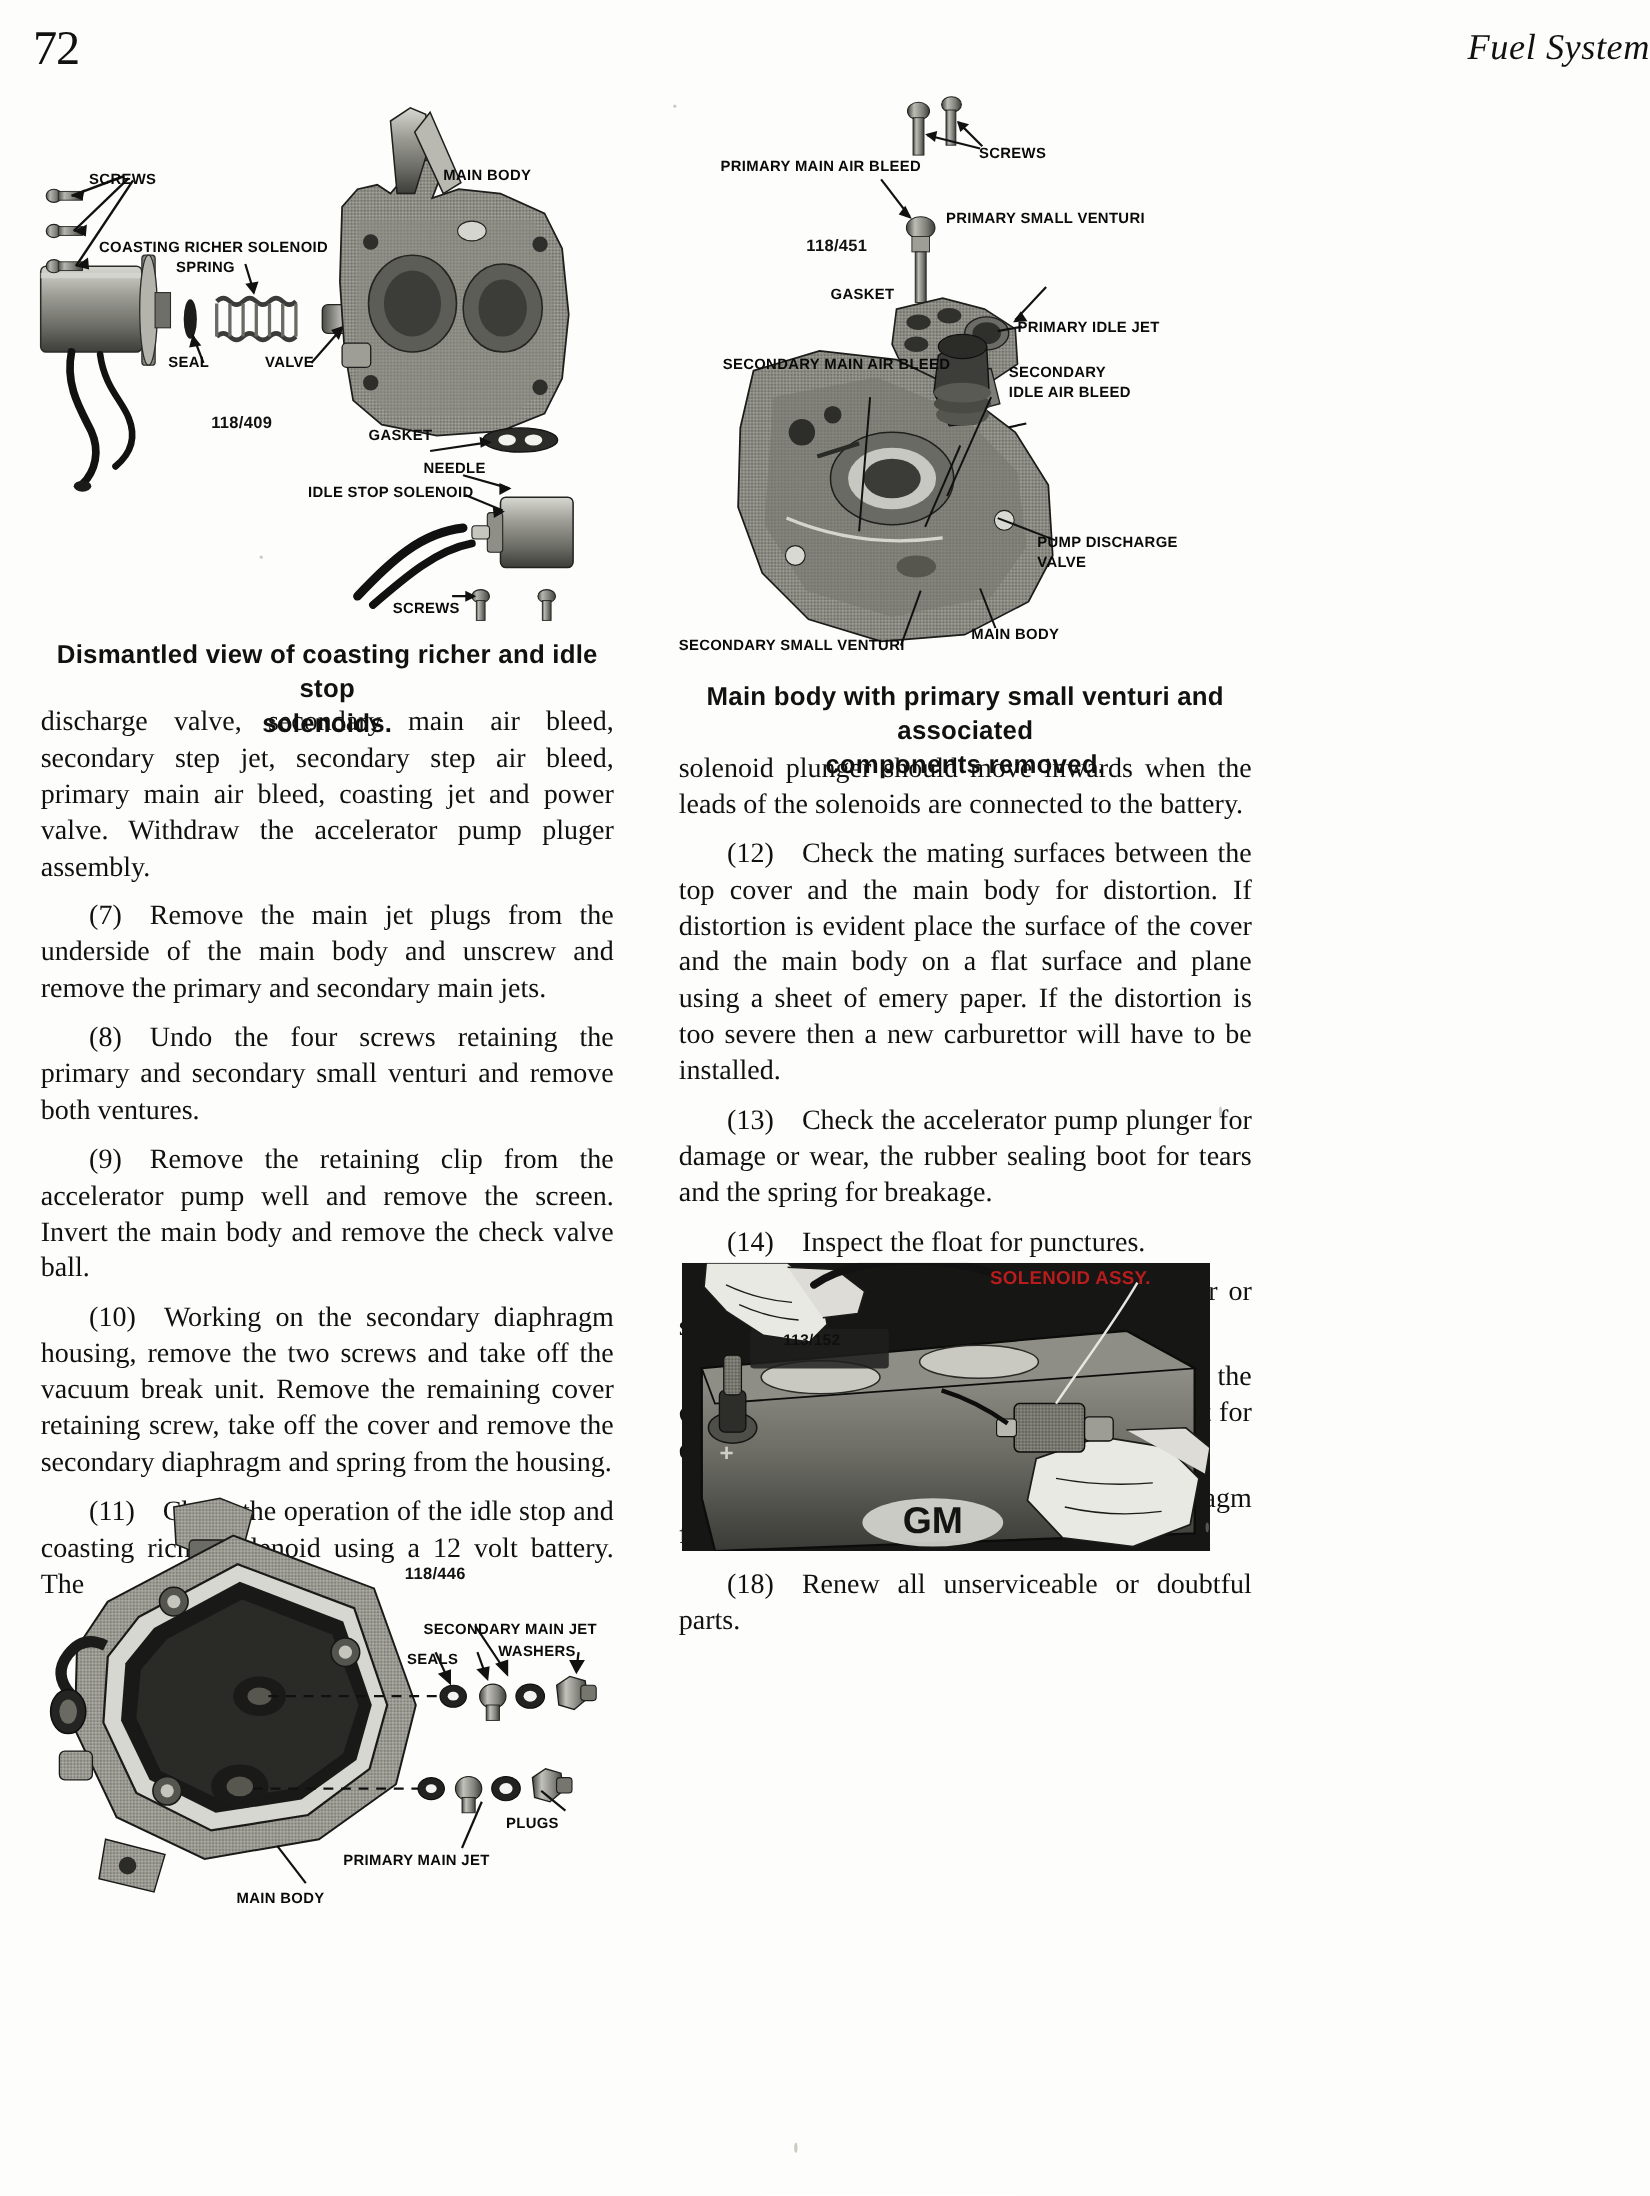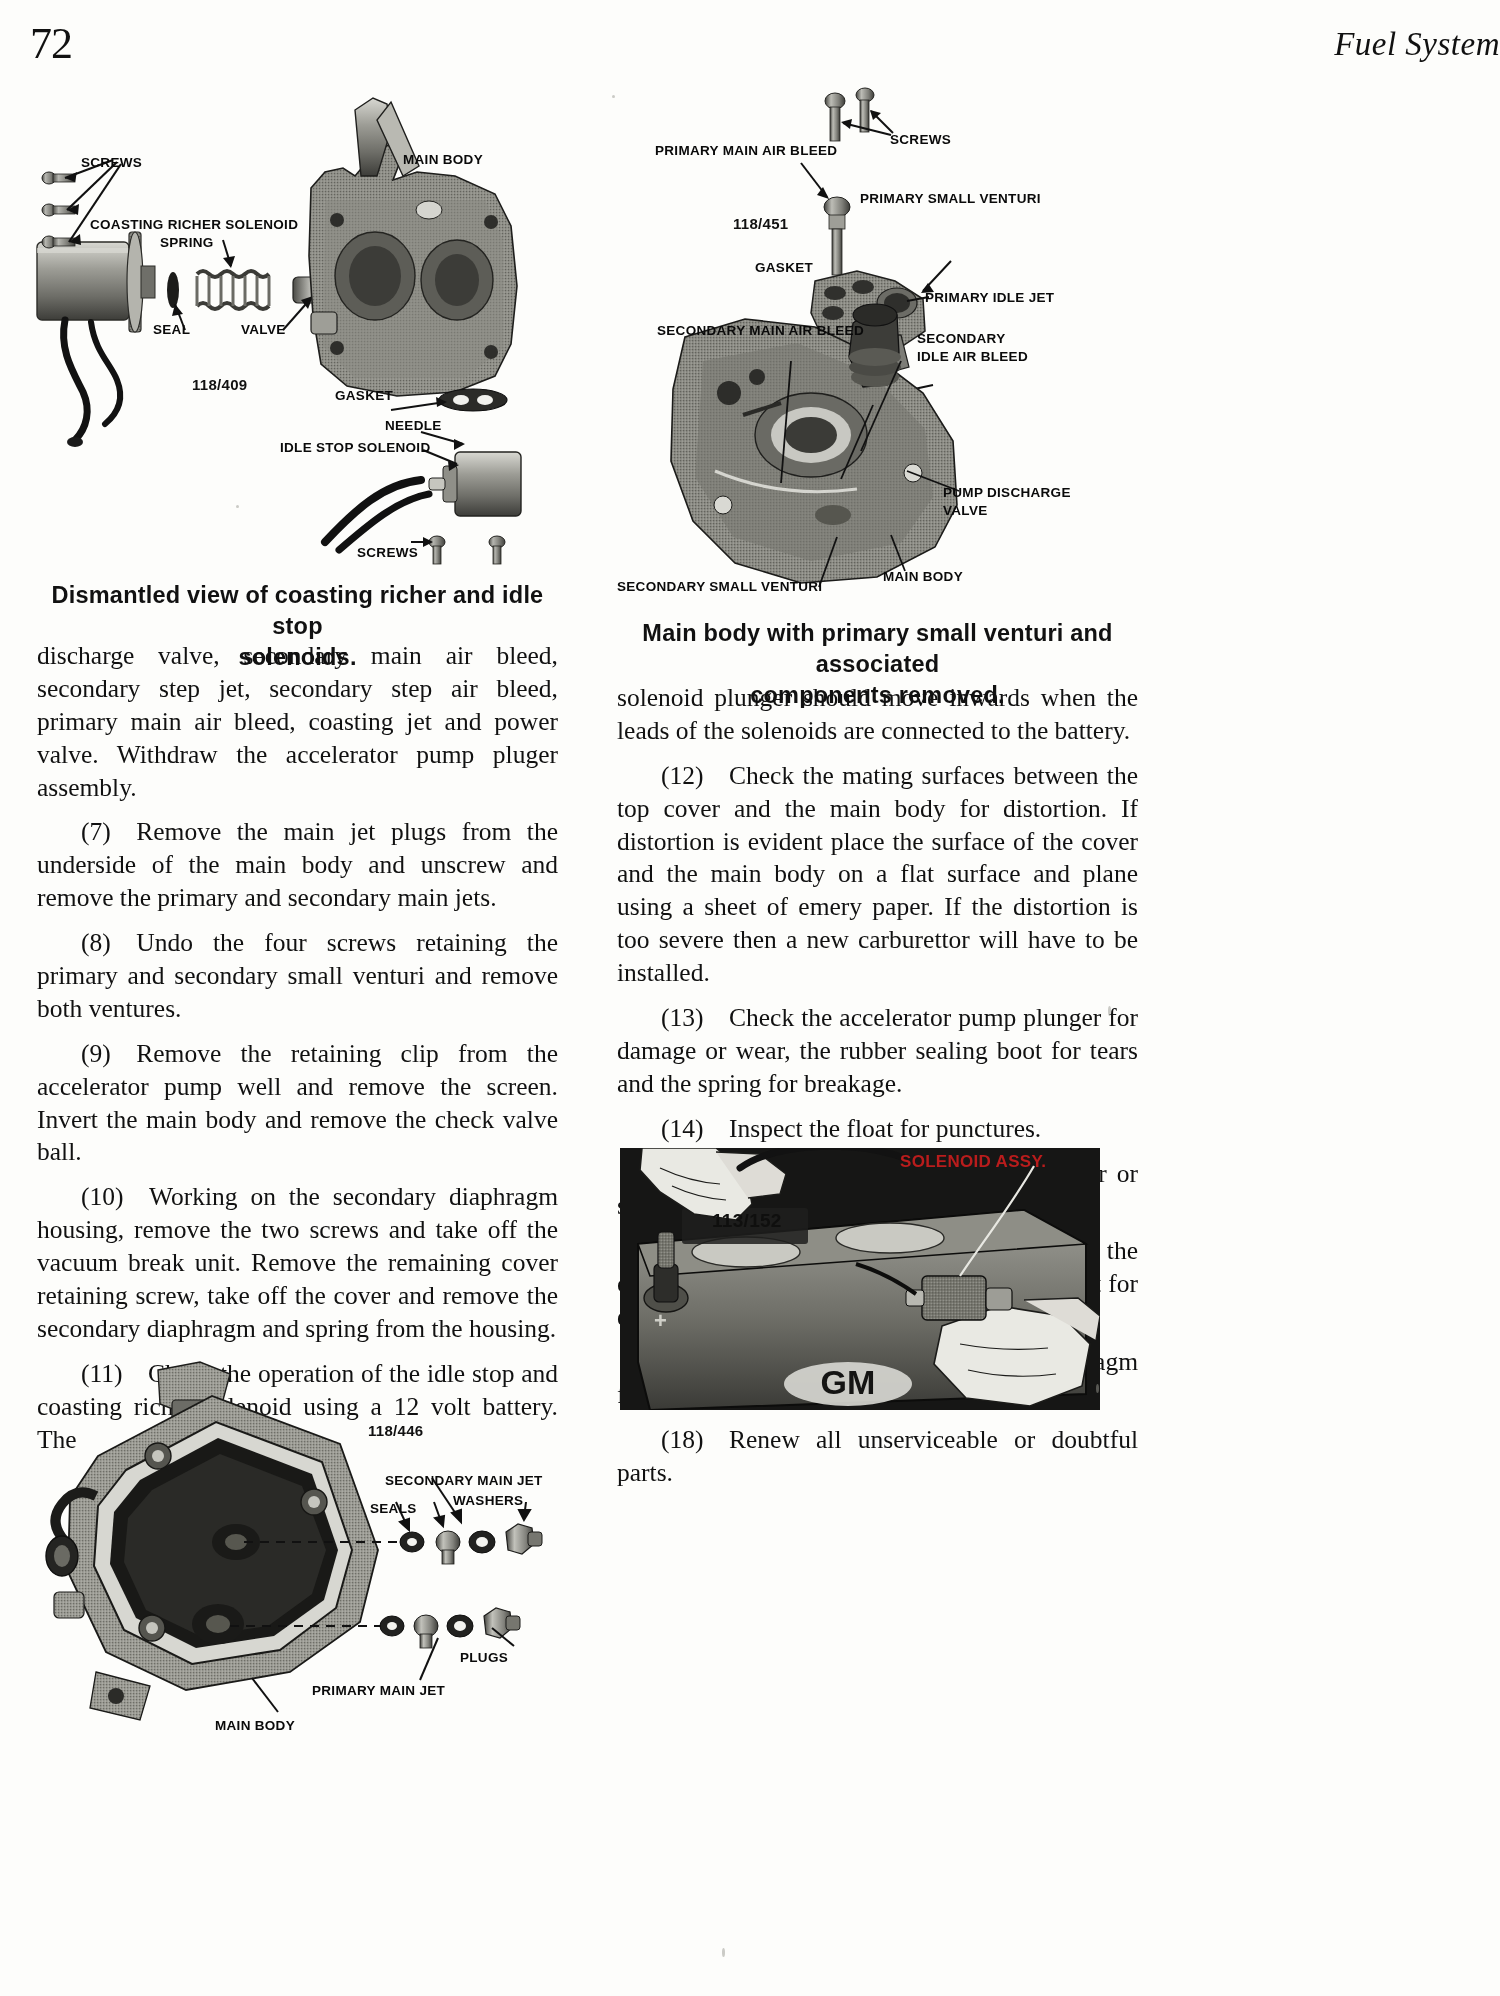"113/152" div.partno { font-size: 19px -> 14px }
